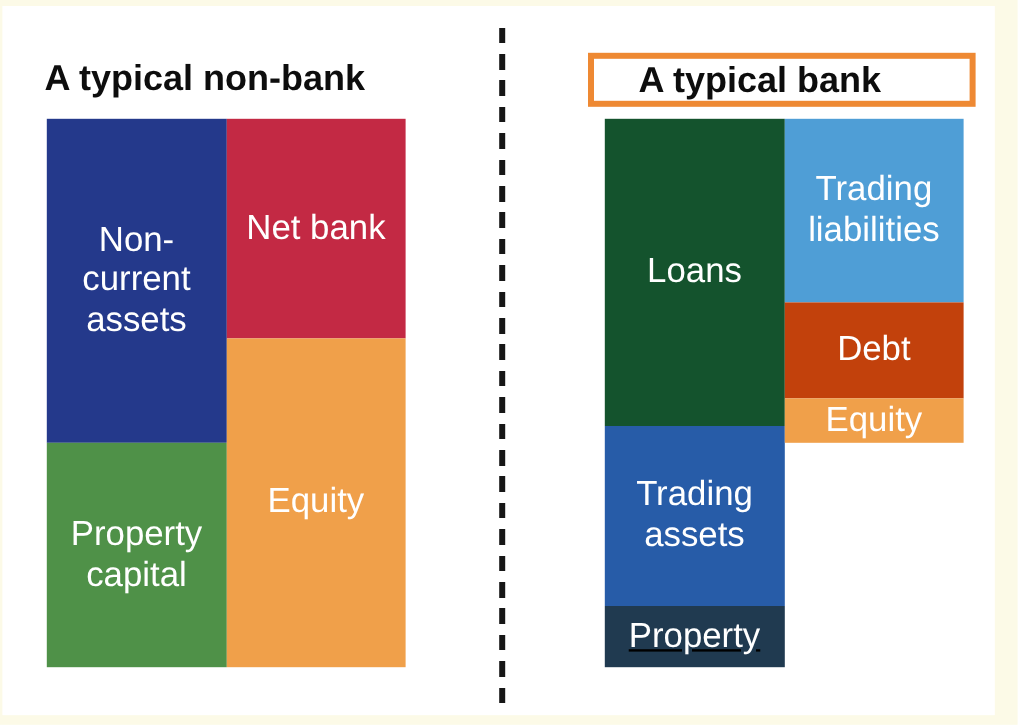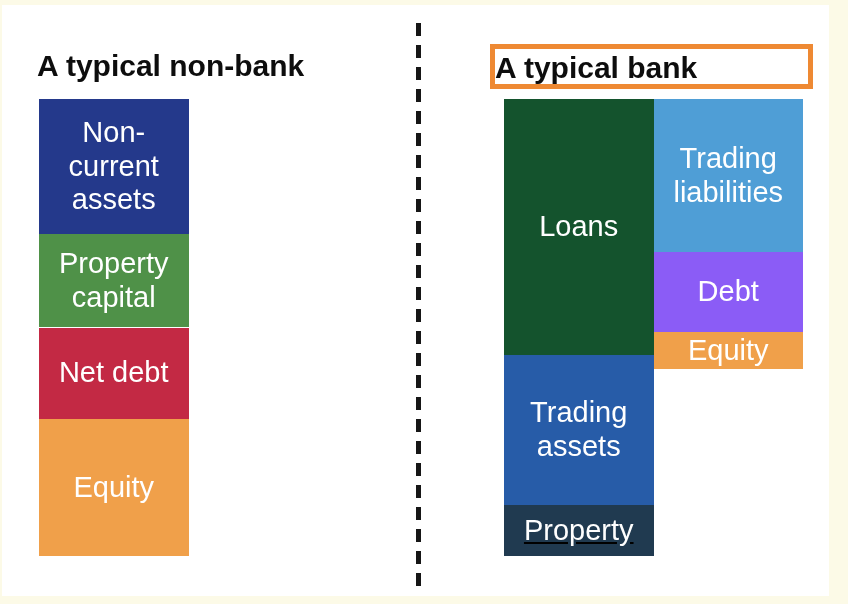"A typical bank" div.title-box { padding-left: none -> 37px }
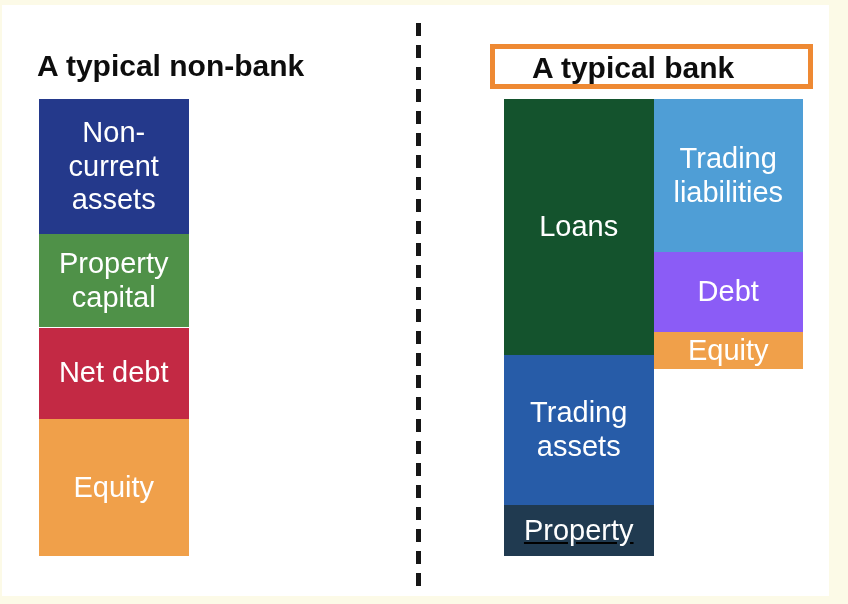"Non-" .blocks-left { flex-direction: column -> none }
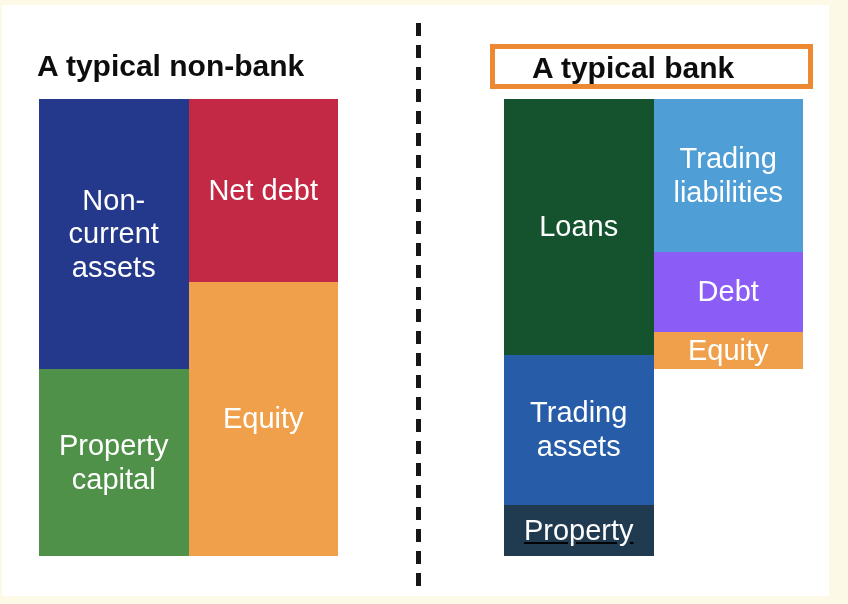"Net debt" span.seg-label { text: debt -> bank }
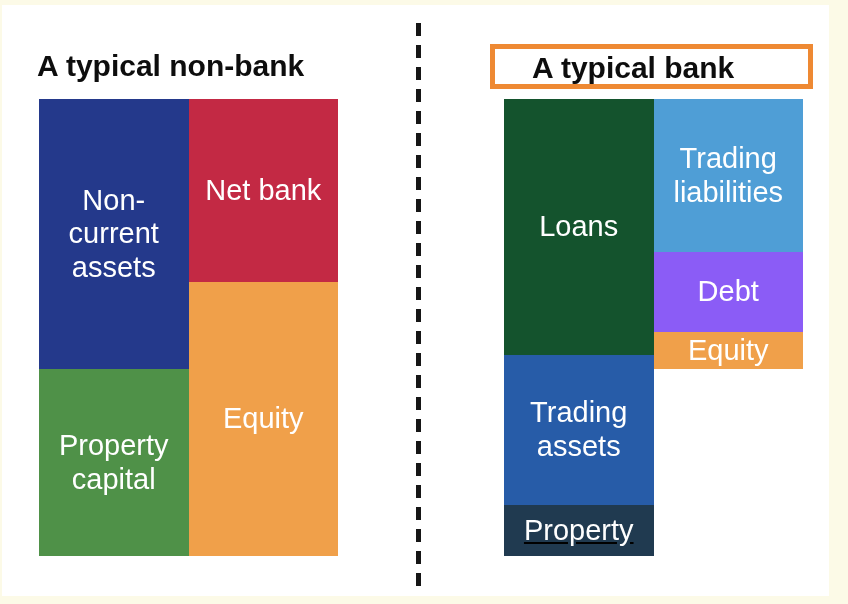"Debt" div.seg { background-color: #8b5cf6 -> #c2410c }
